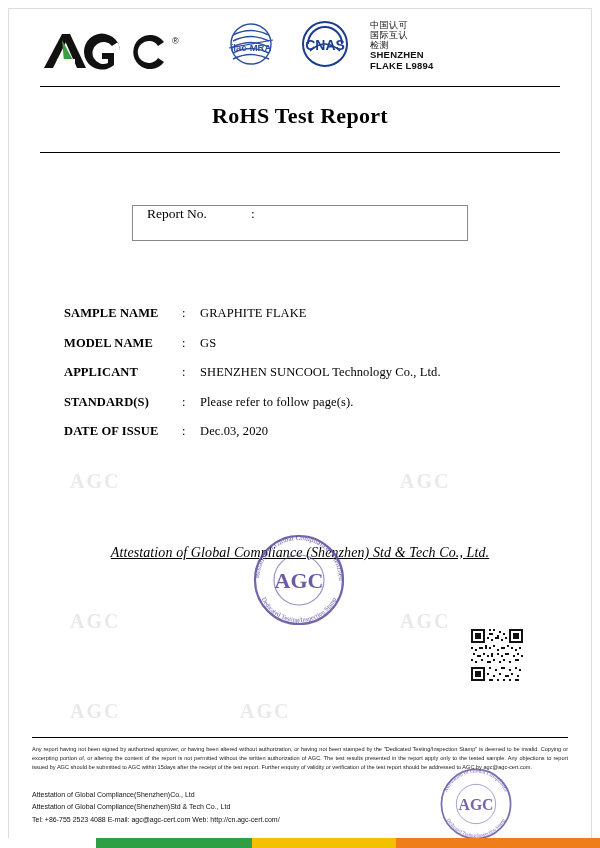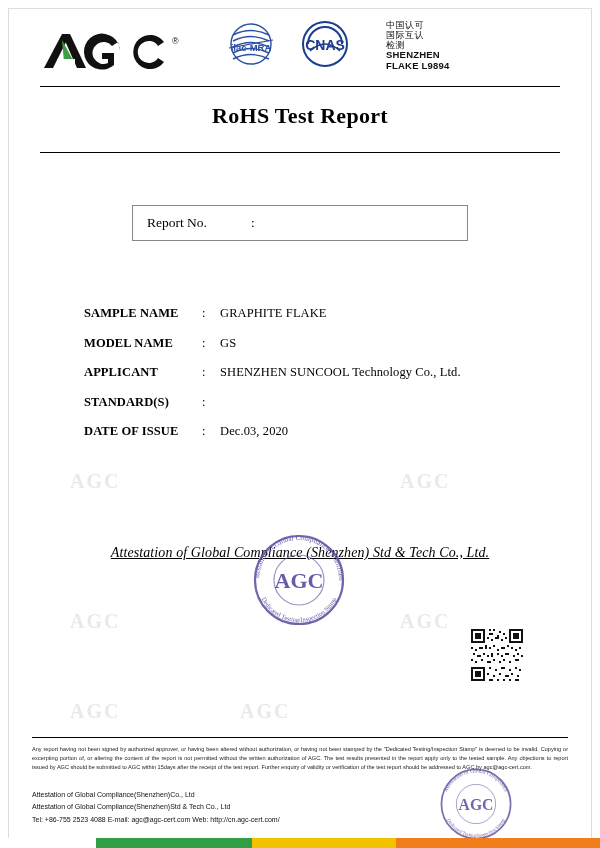"中国认可" .cnas-text { margin-left: 18px -> 2px }
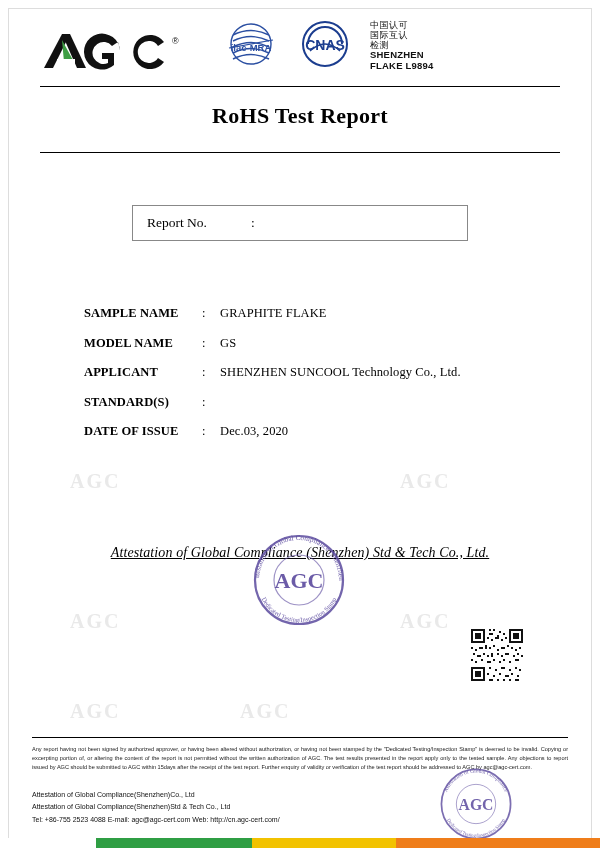"Report No." .report-row { align-items: center -> none }
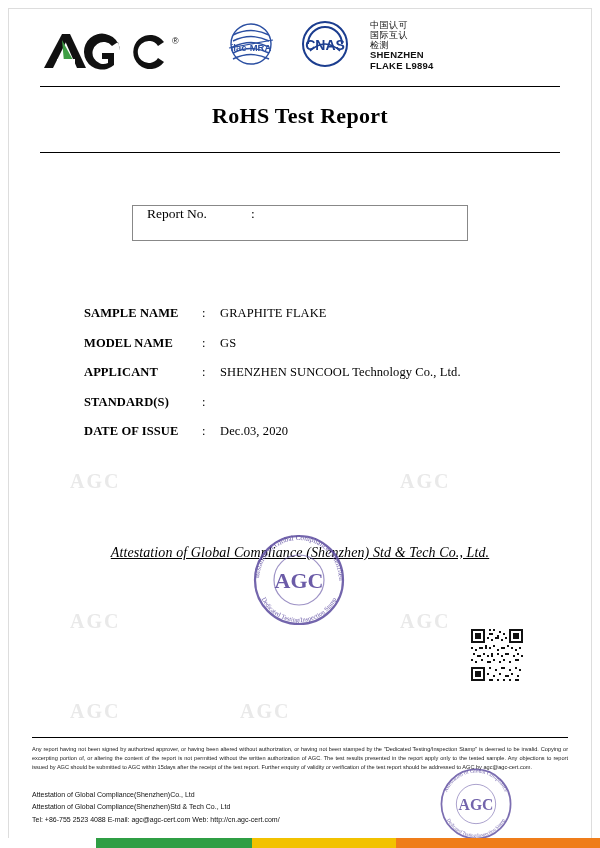"SAMPLE NAME" .fields { left: 84px -> 64px }
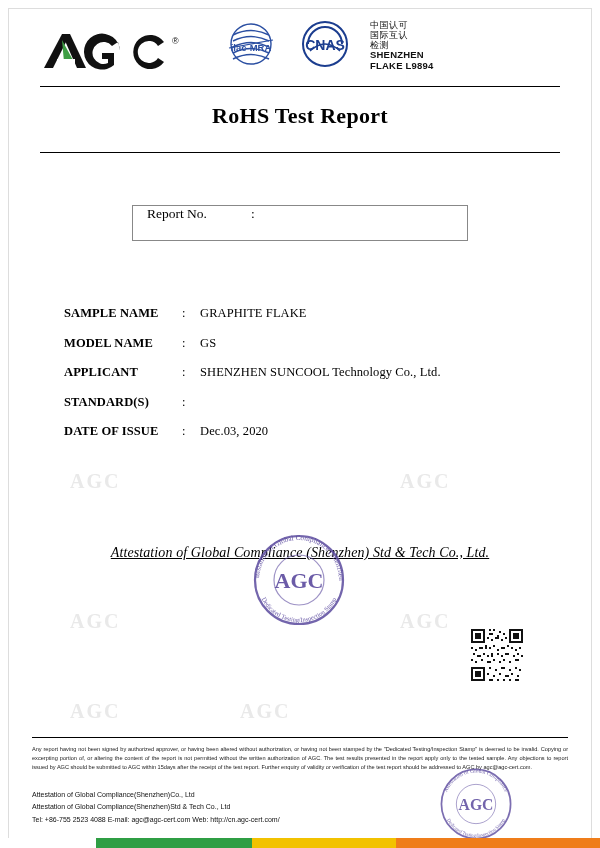"Please refer to follow page(s)." div.field-value { html: none -> <div>Please refer to follow page(s).</div> }
